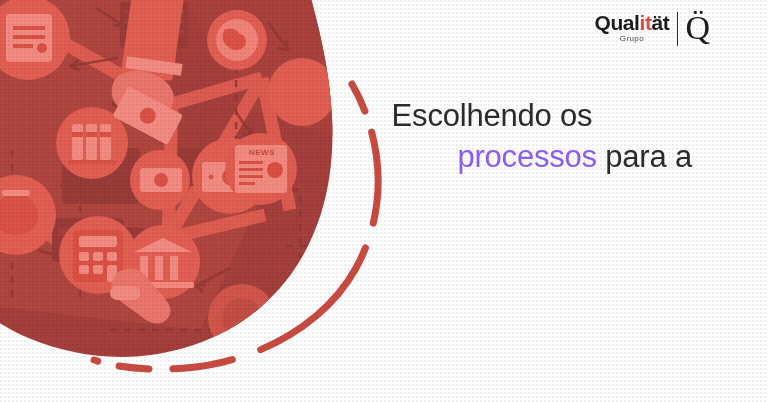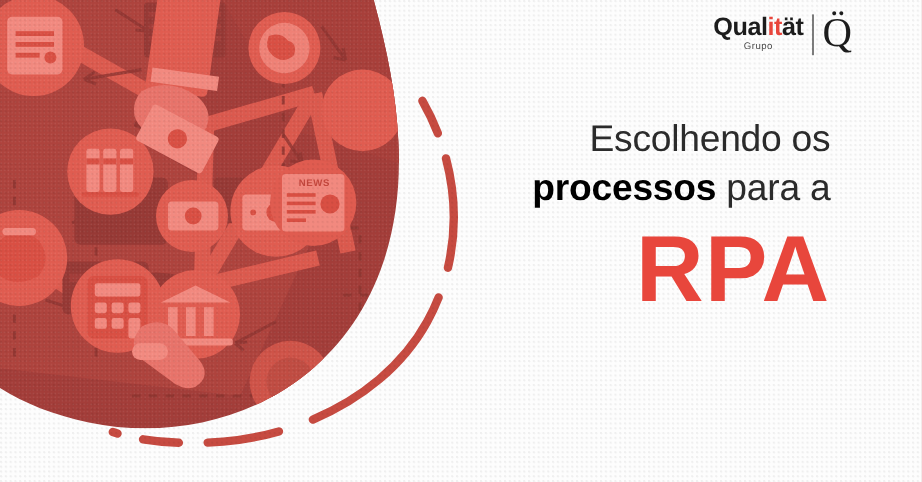"Escolhendo os" .hl-line1 { text-align: none -> center }
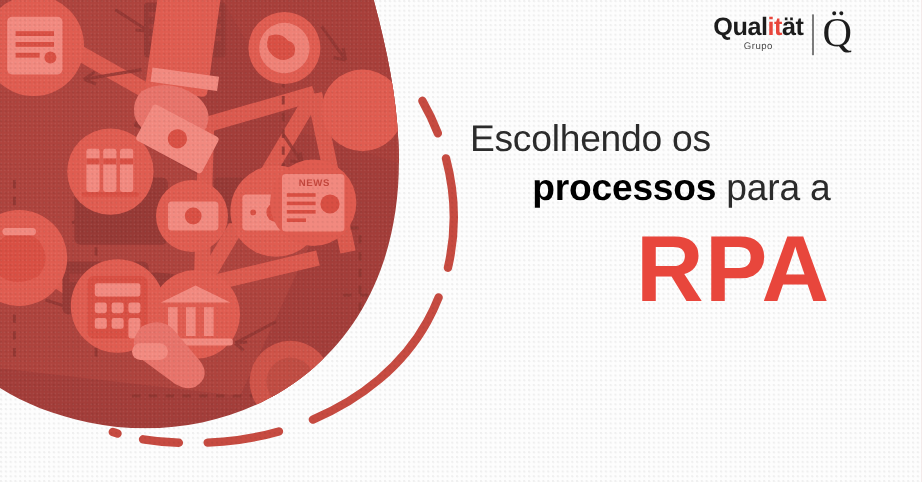"processos" .hl-line2 .em { color: #000000 -> #8b5cf6; font-weight: 700 -> 400 }
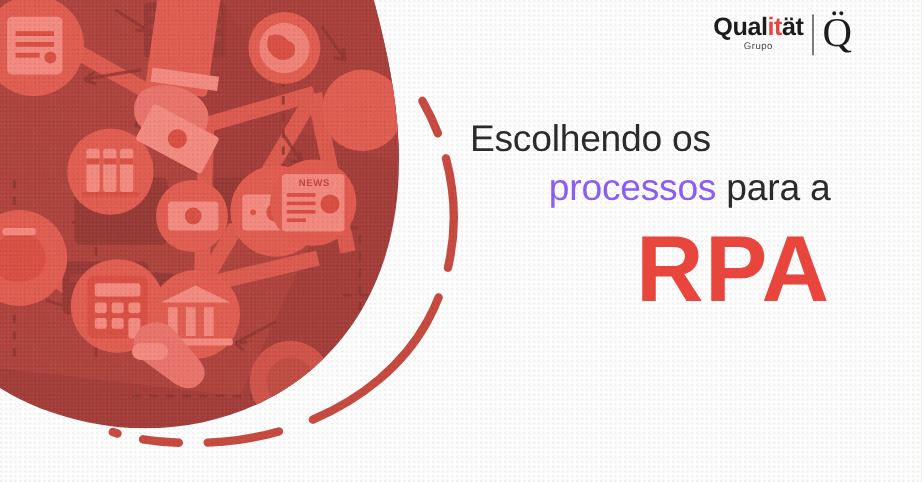"RPA" div.hl-acronym { html: <div>RPA</div> -> none }
